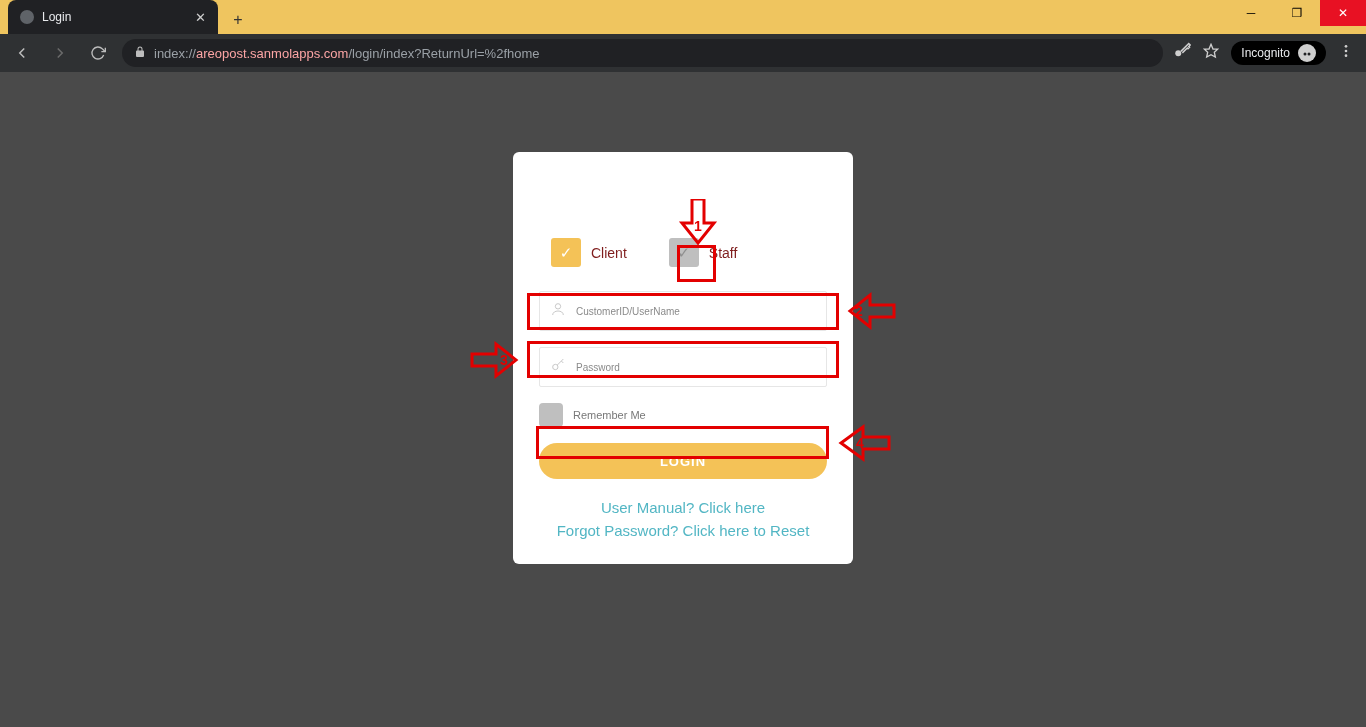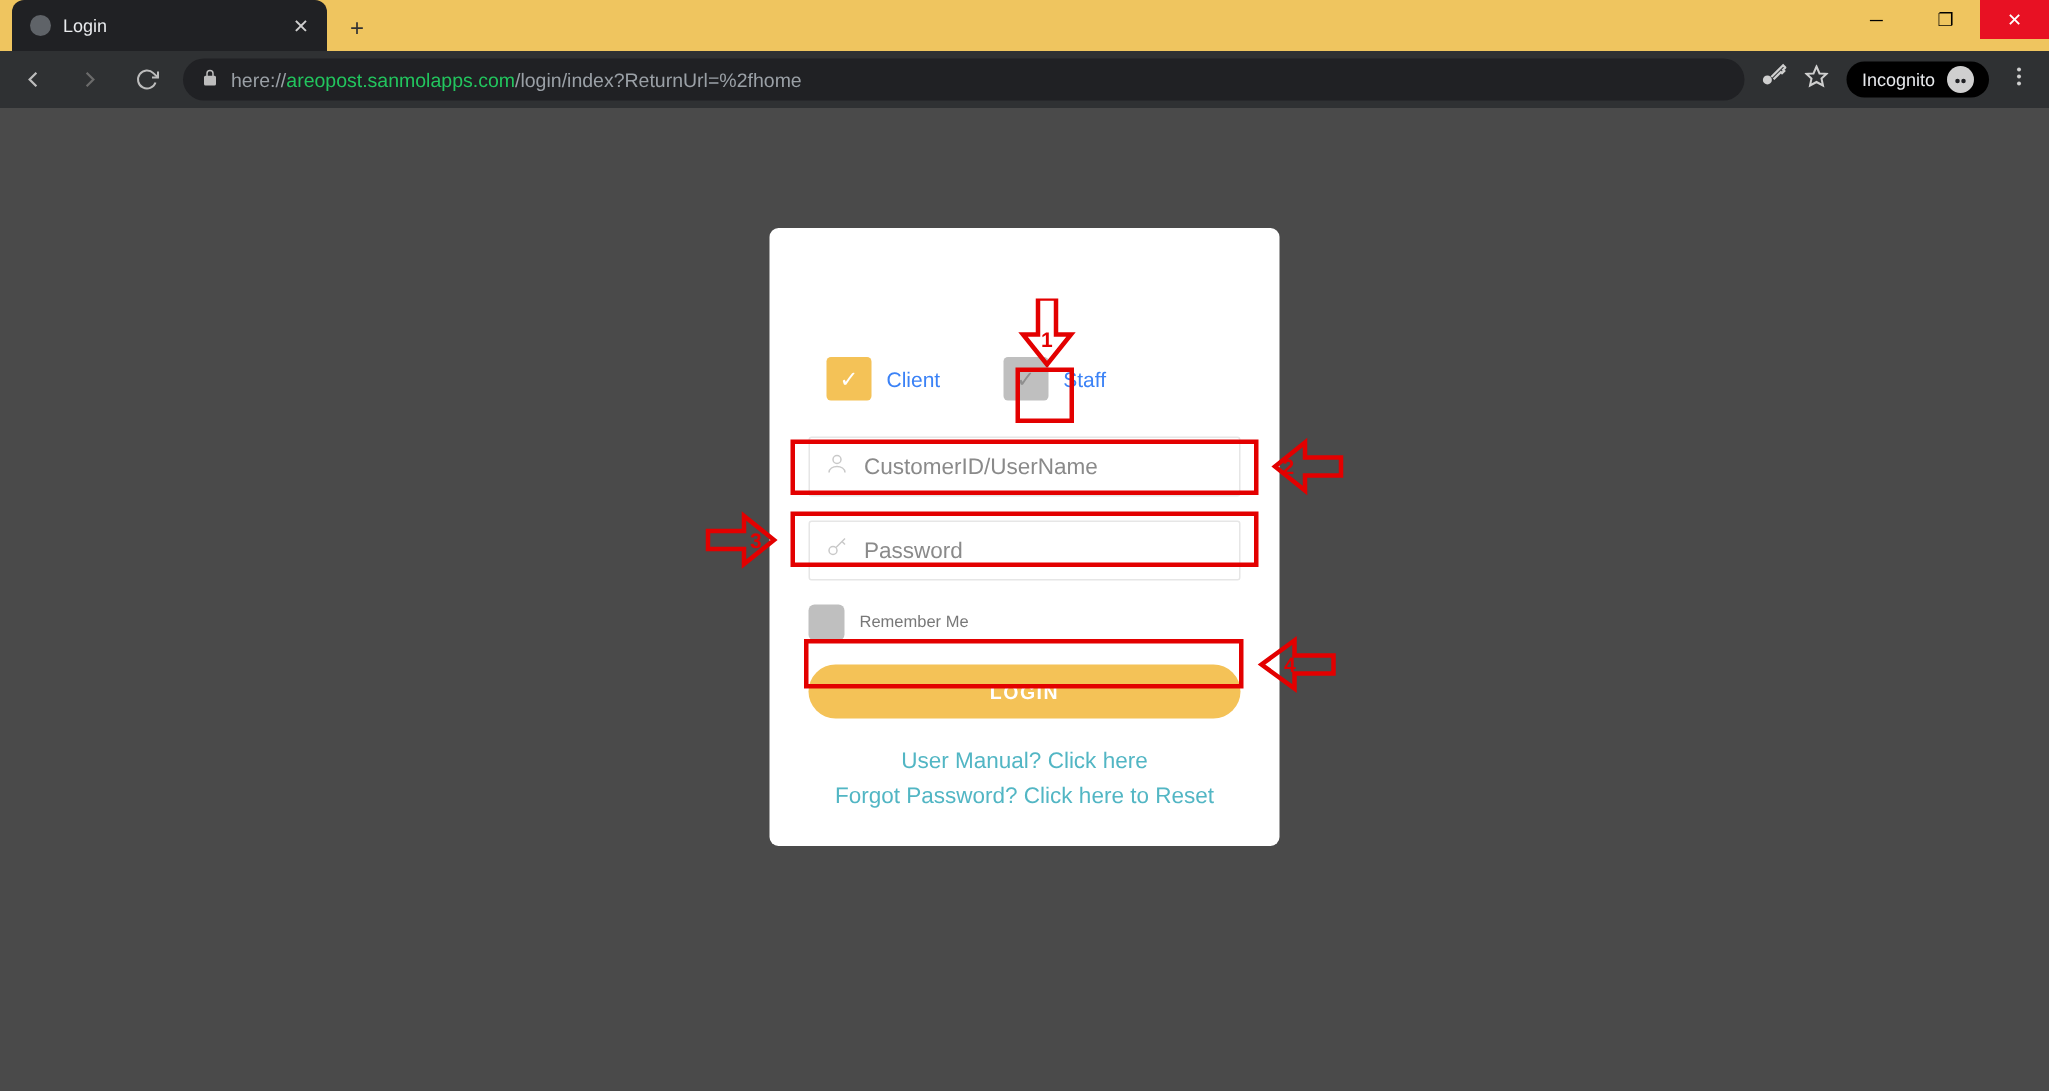"here://" span.proto { text: here:// -> index:// }
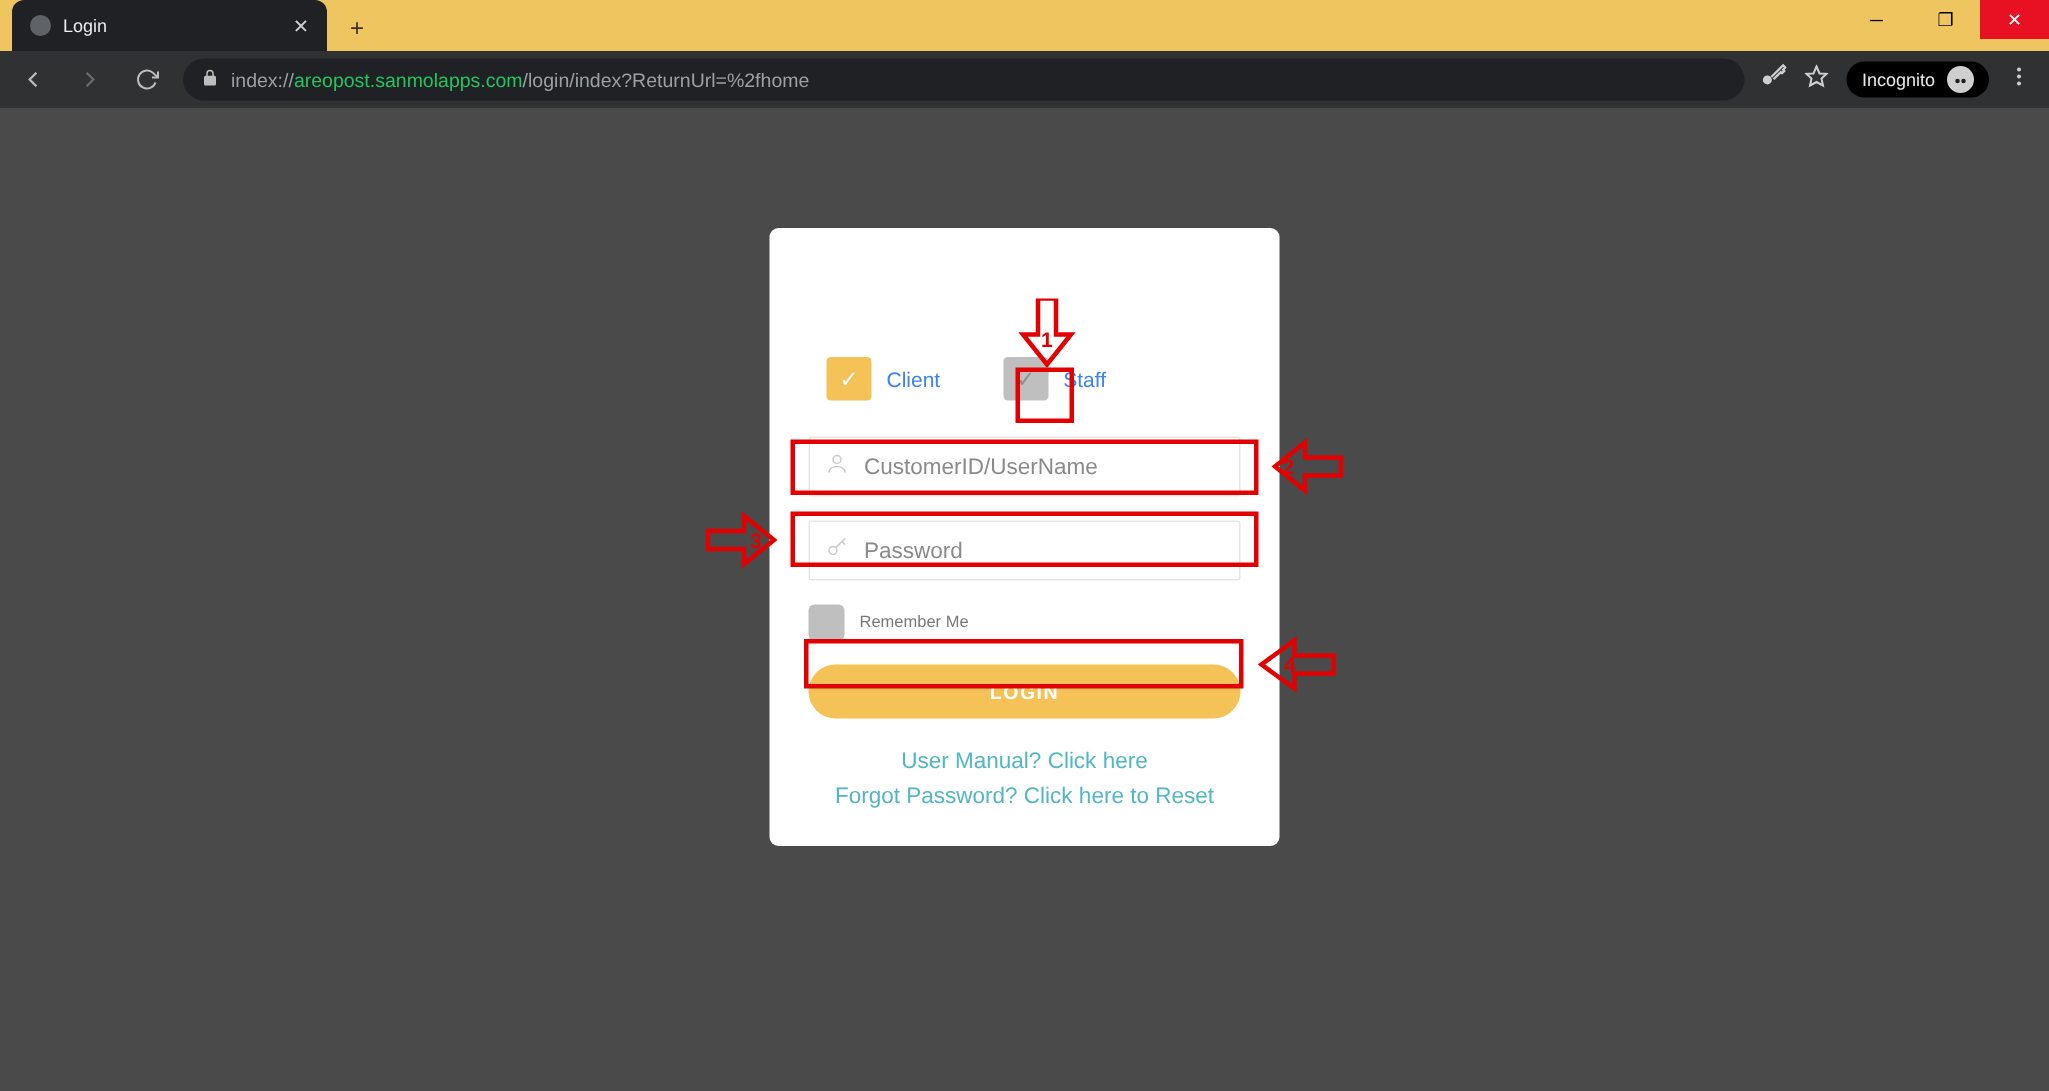"areopost.sanmolapps.com" .url-pill .domain { color: #22c55e -> #fca5a5 }
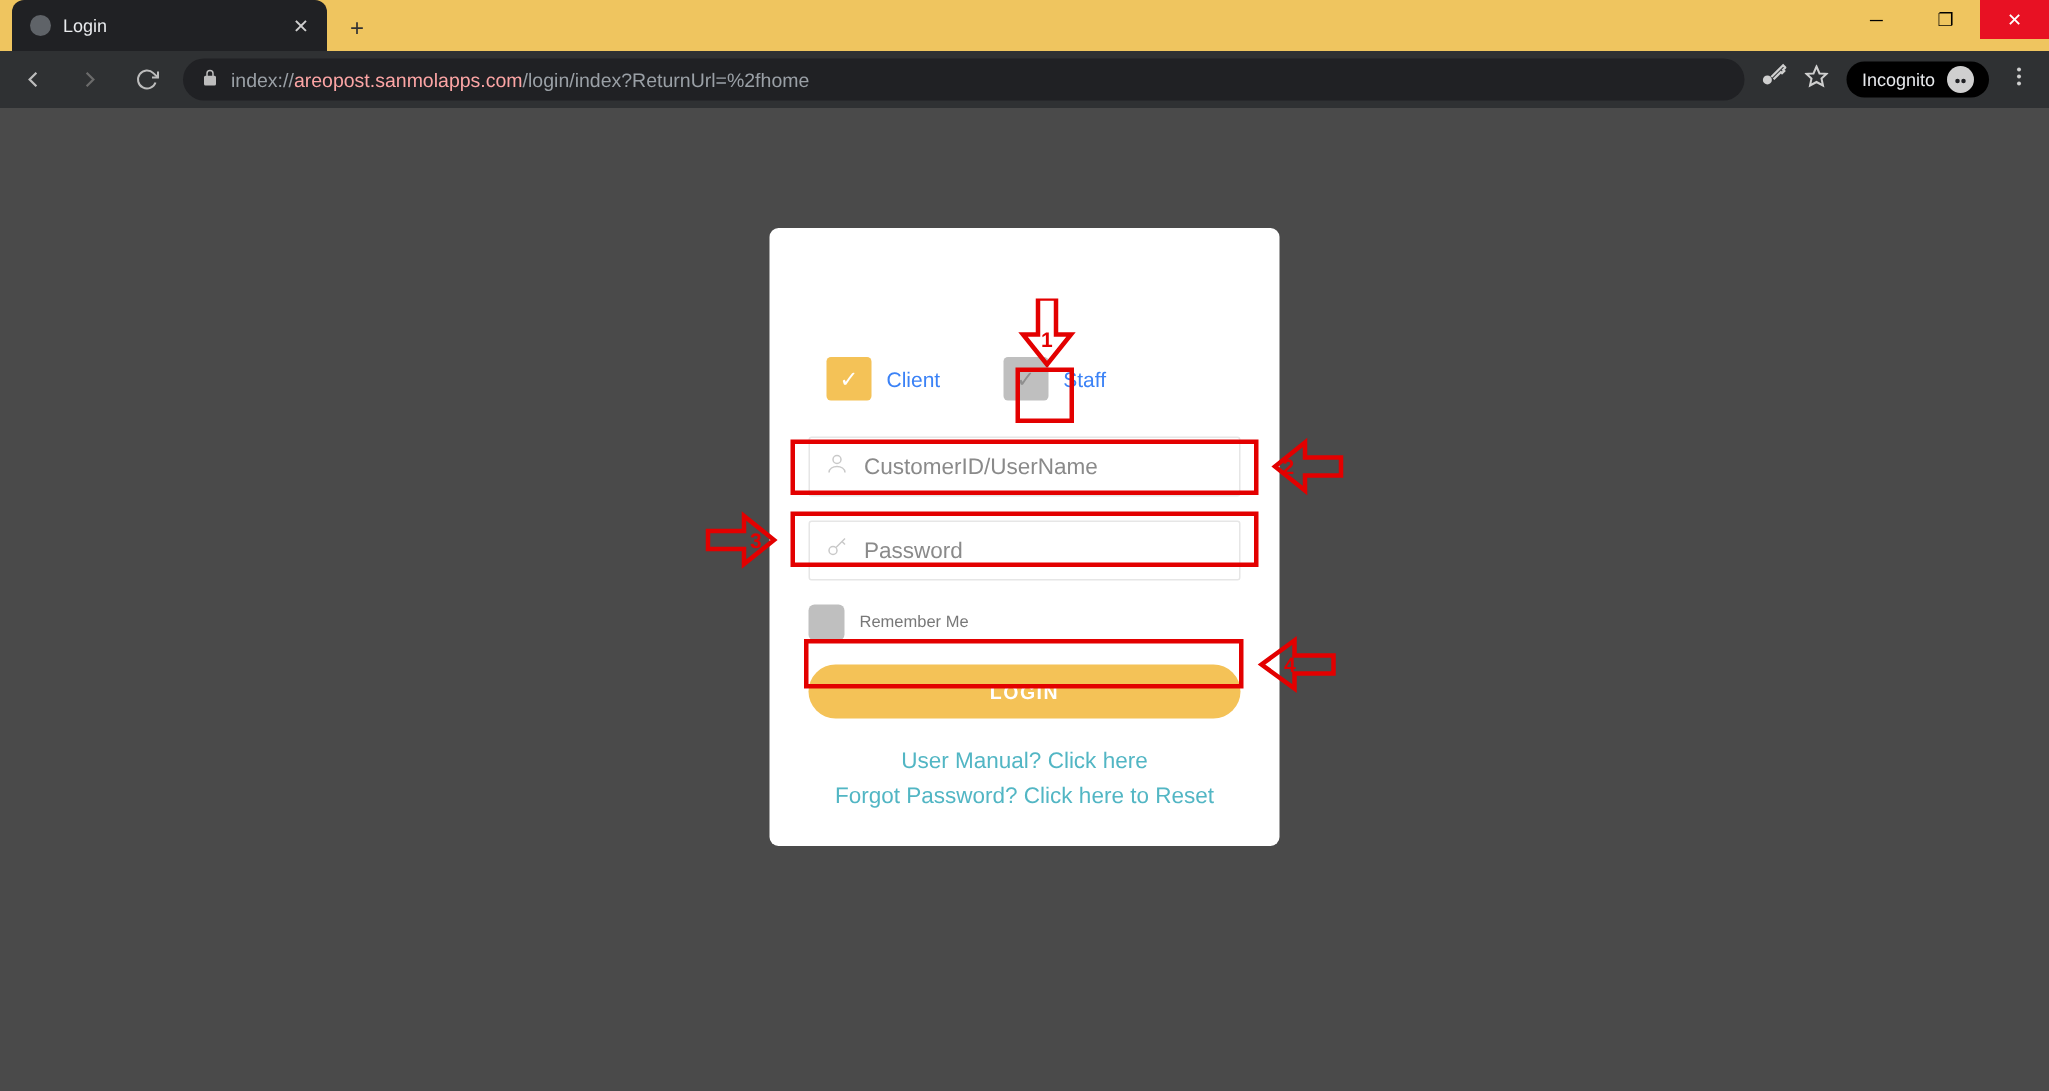"Client" .type-label { color: #3b82f6 -> #7f1d1d }
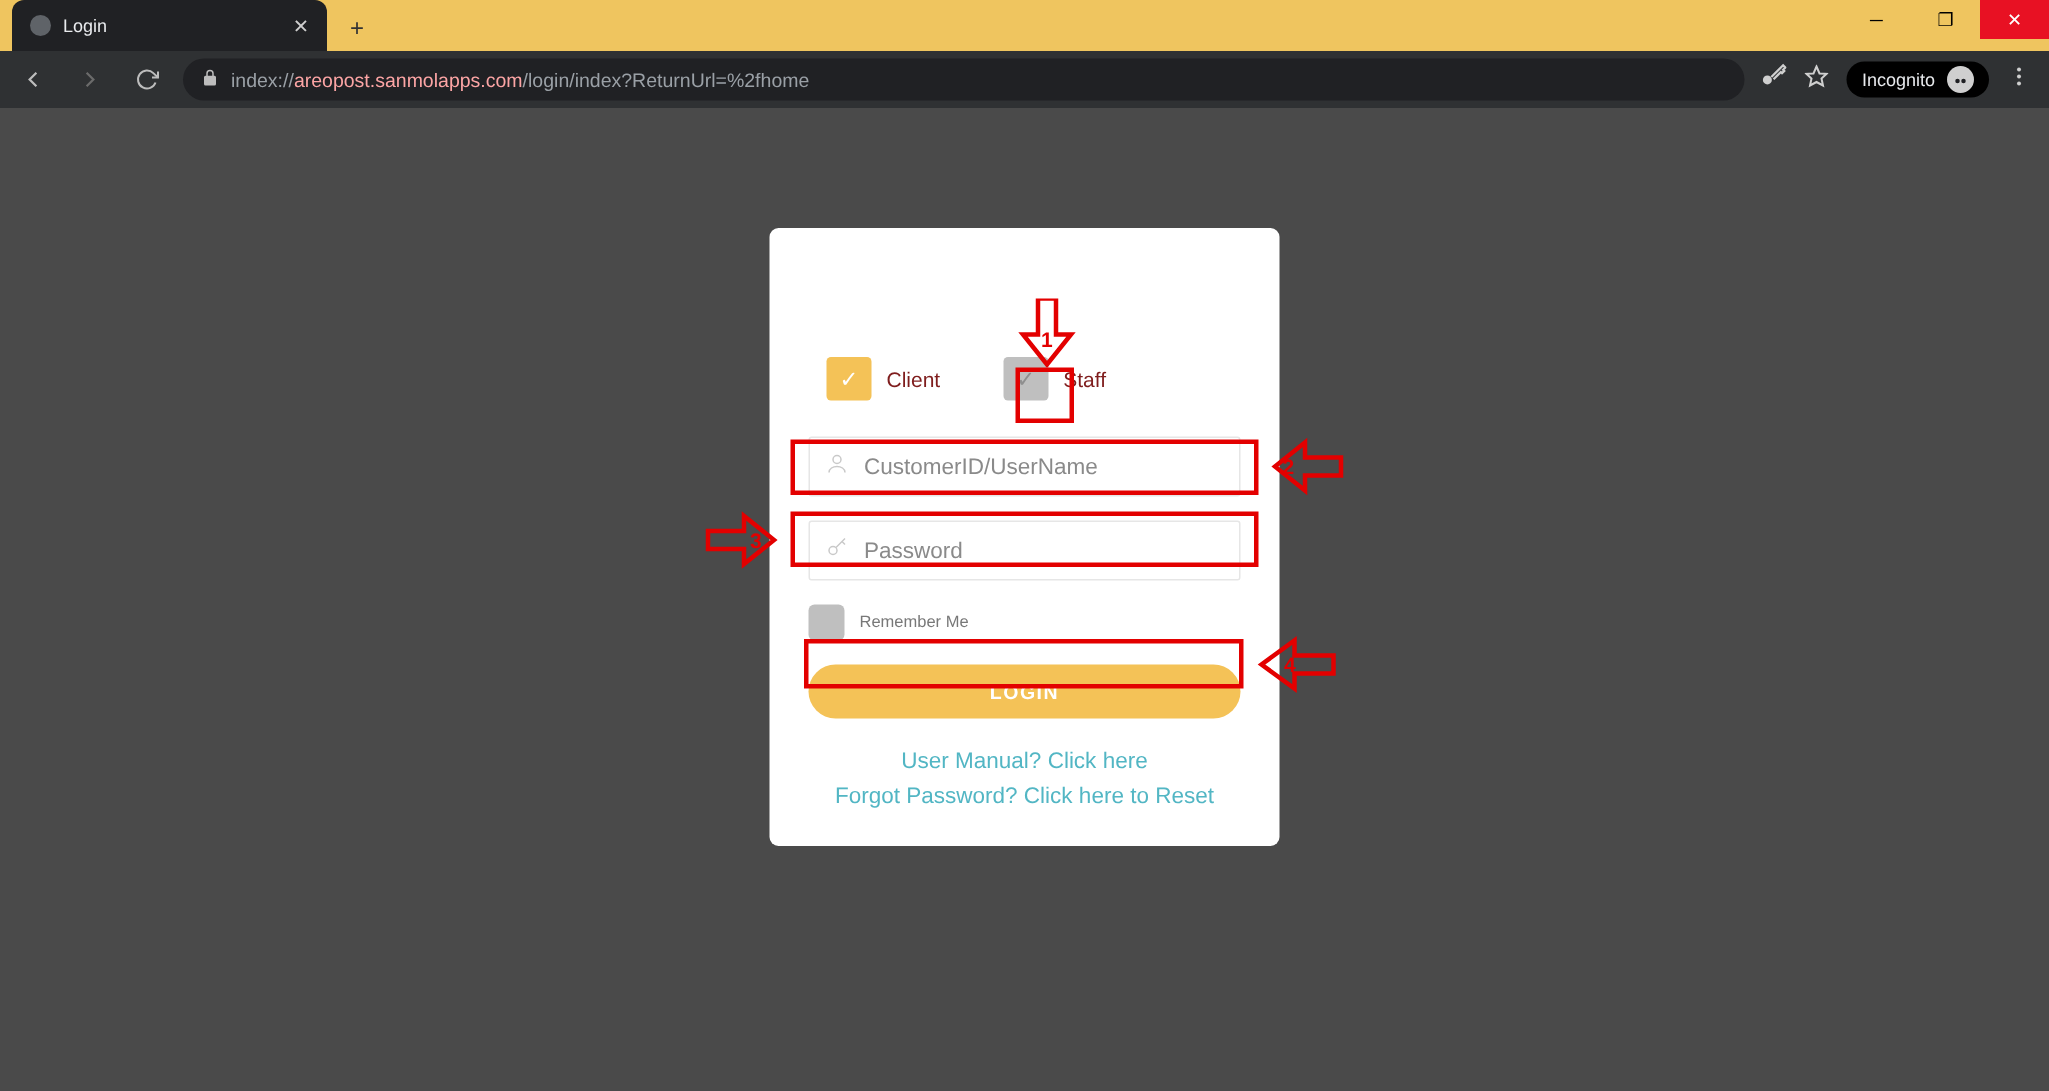"CustomerID/UserName" .field input { font-size: 15px -> 10px }
